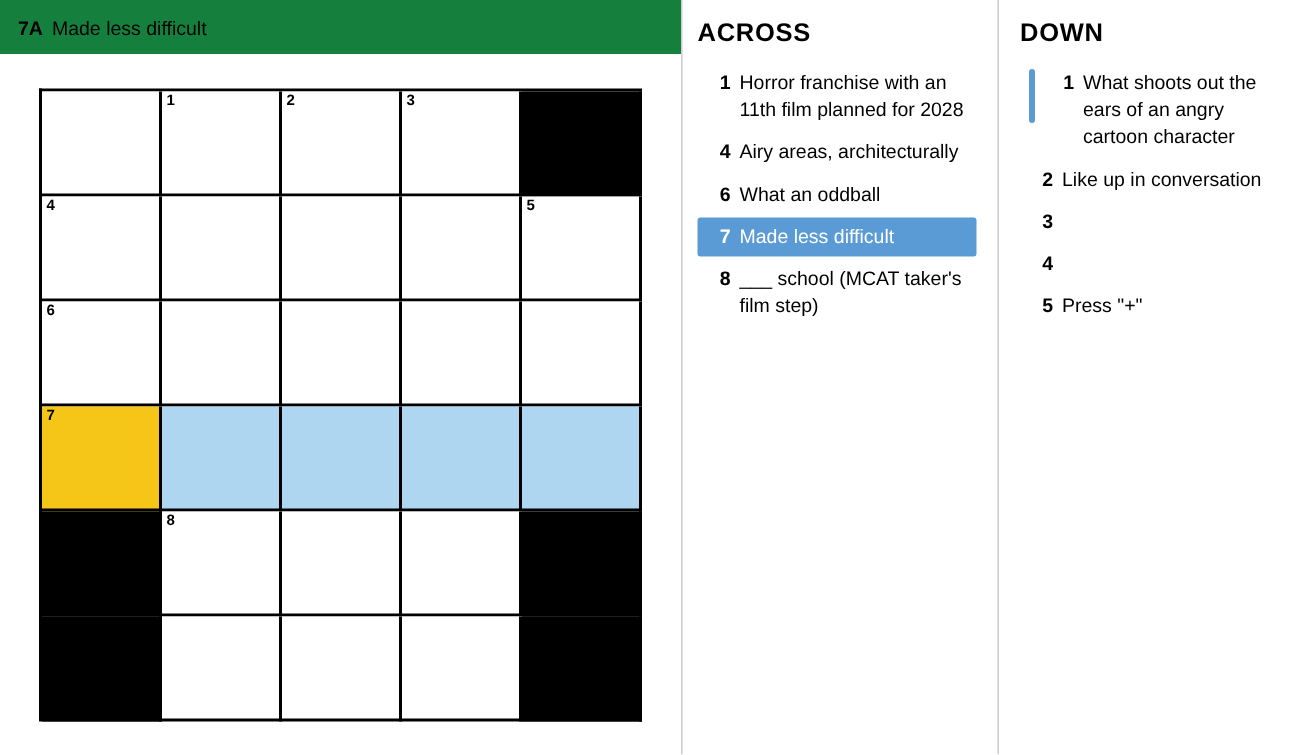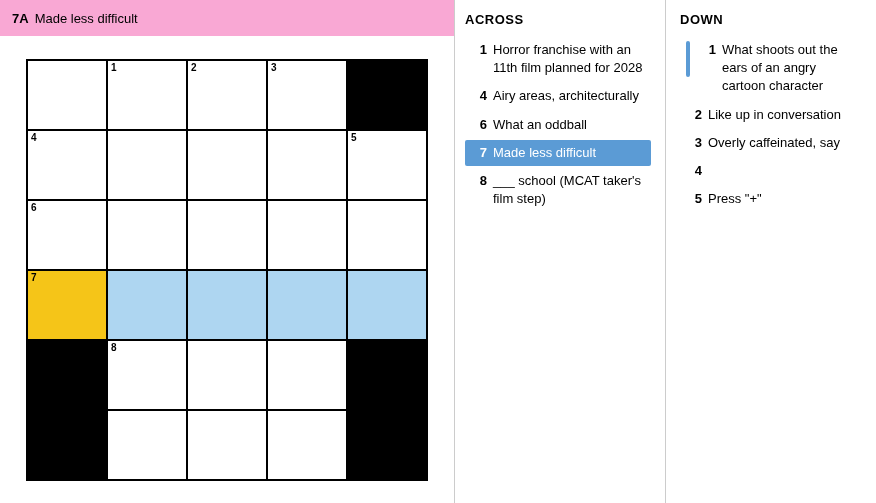"7A" .clue-header { background: #f9a8d4 -> #15803d }
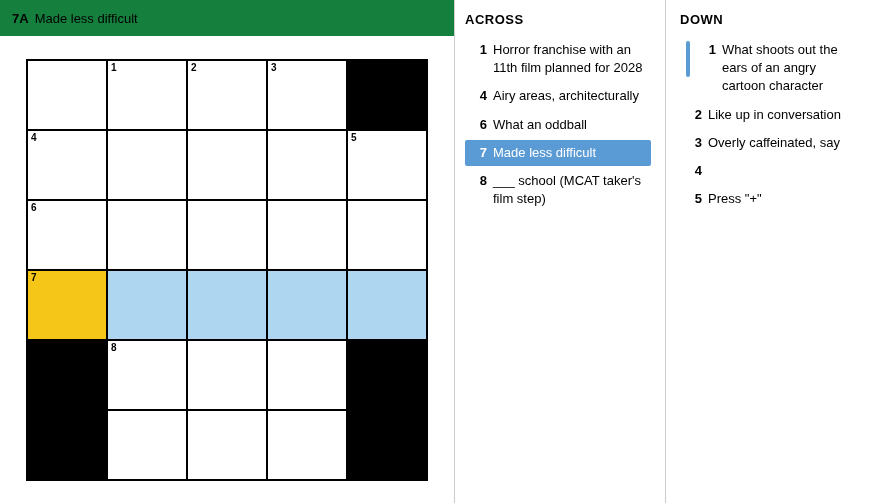"ACROSS" .clues-title { font-size: 13px -> 17px }
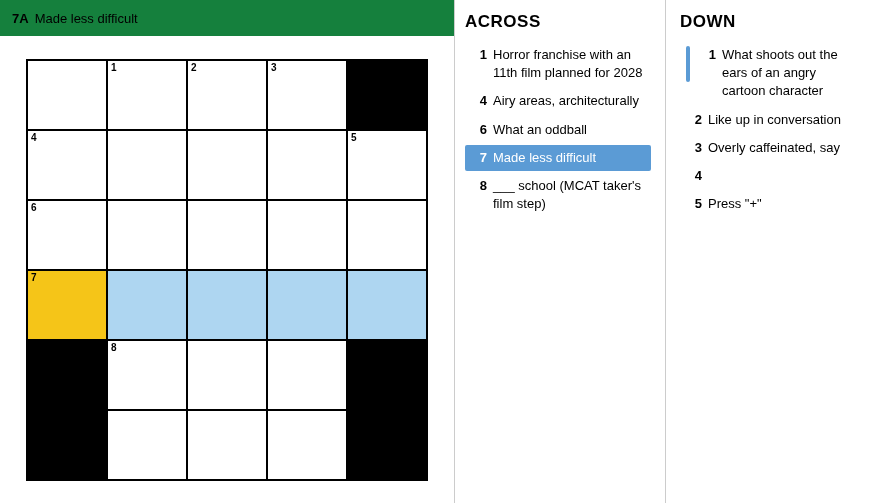"Overly caffeinated, say" span.clue-text { html: <span>Overly caffeinated, say</span> -> none }
